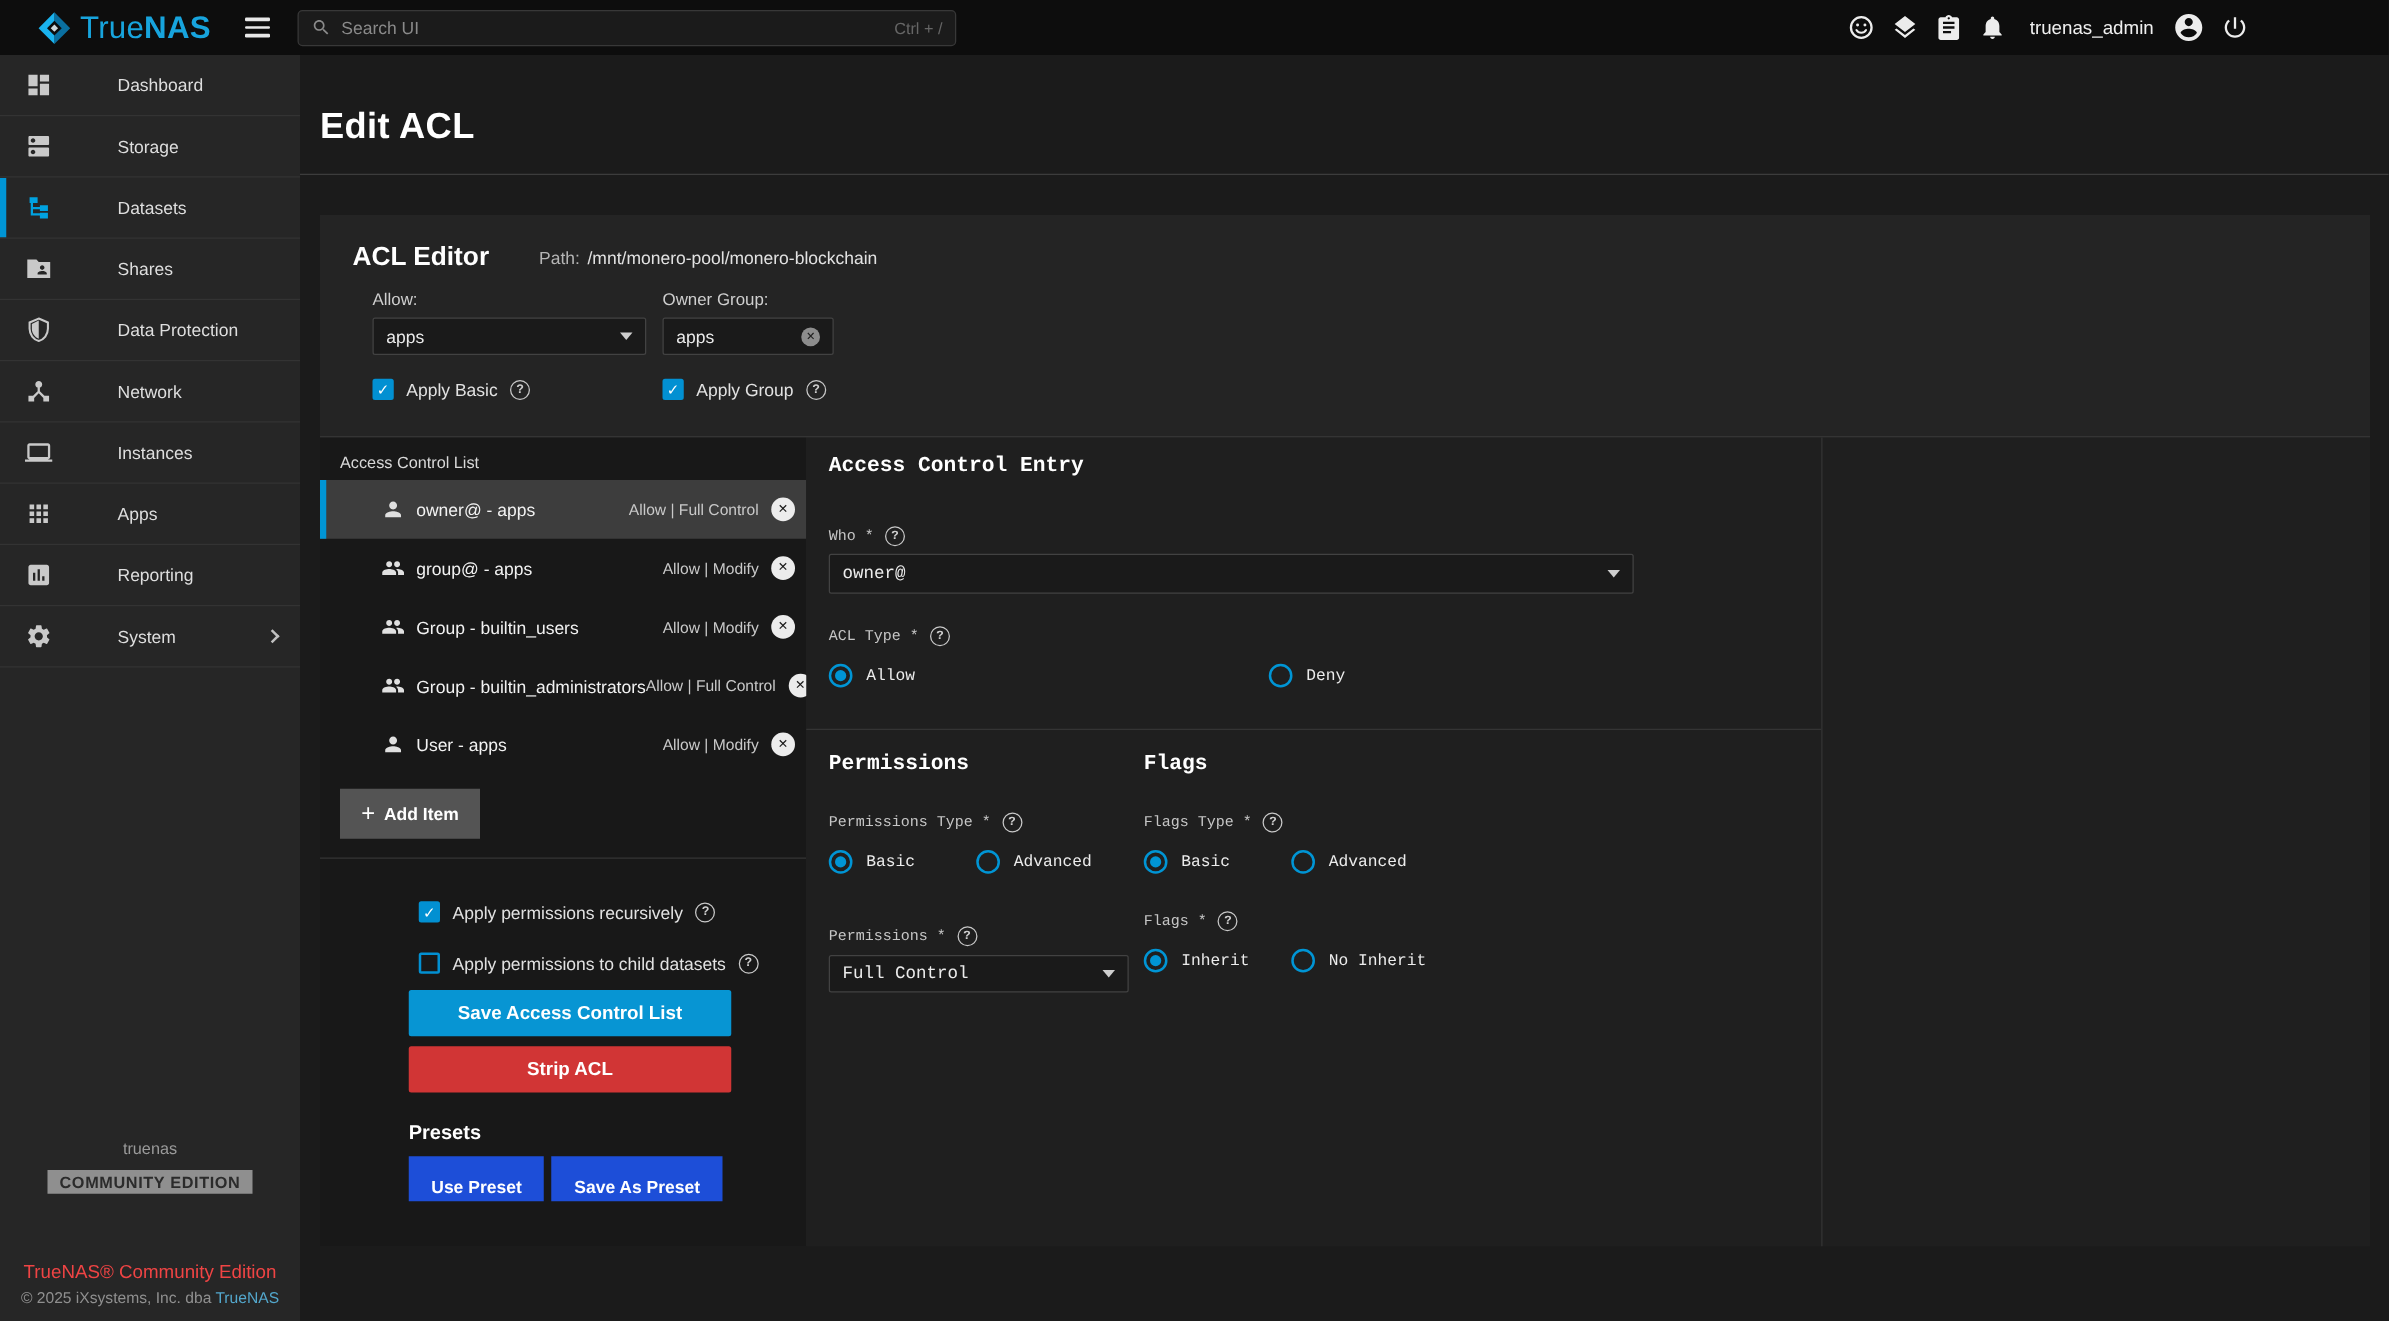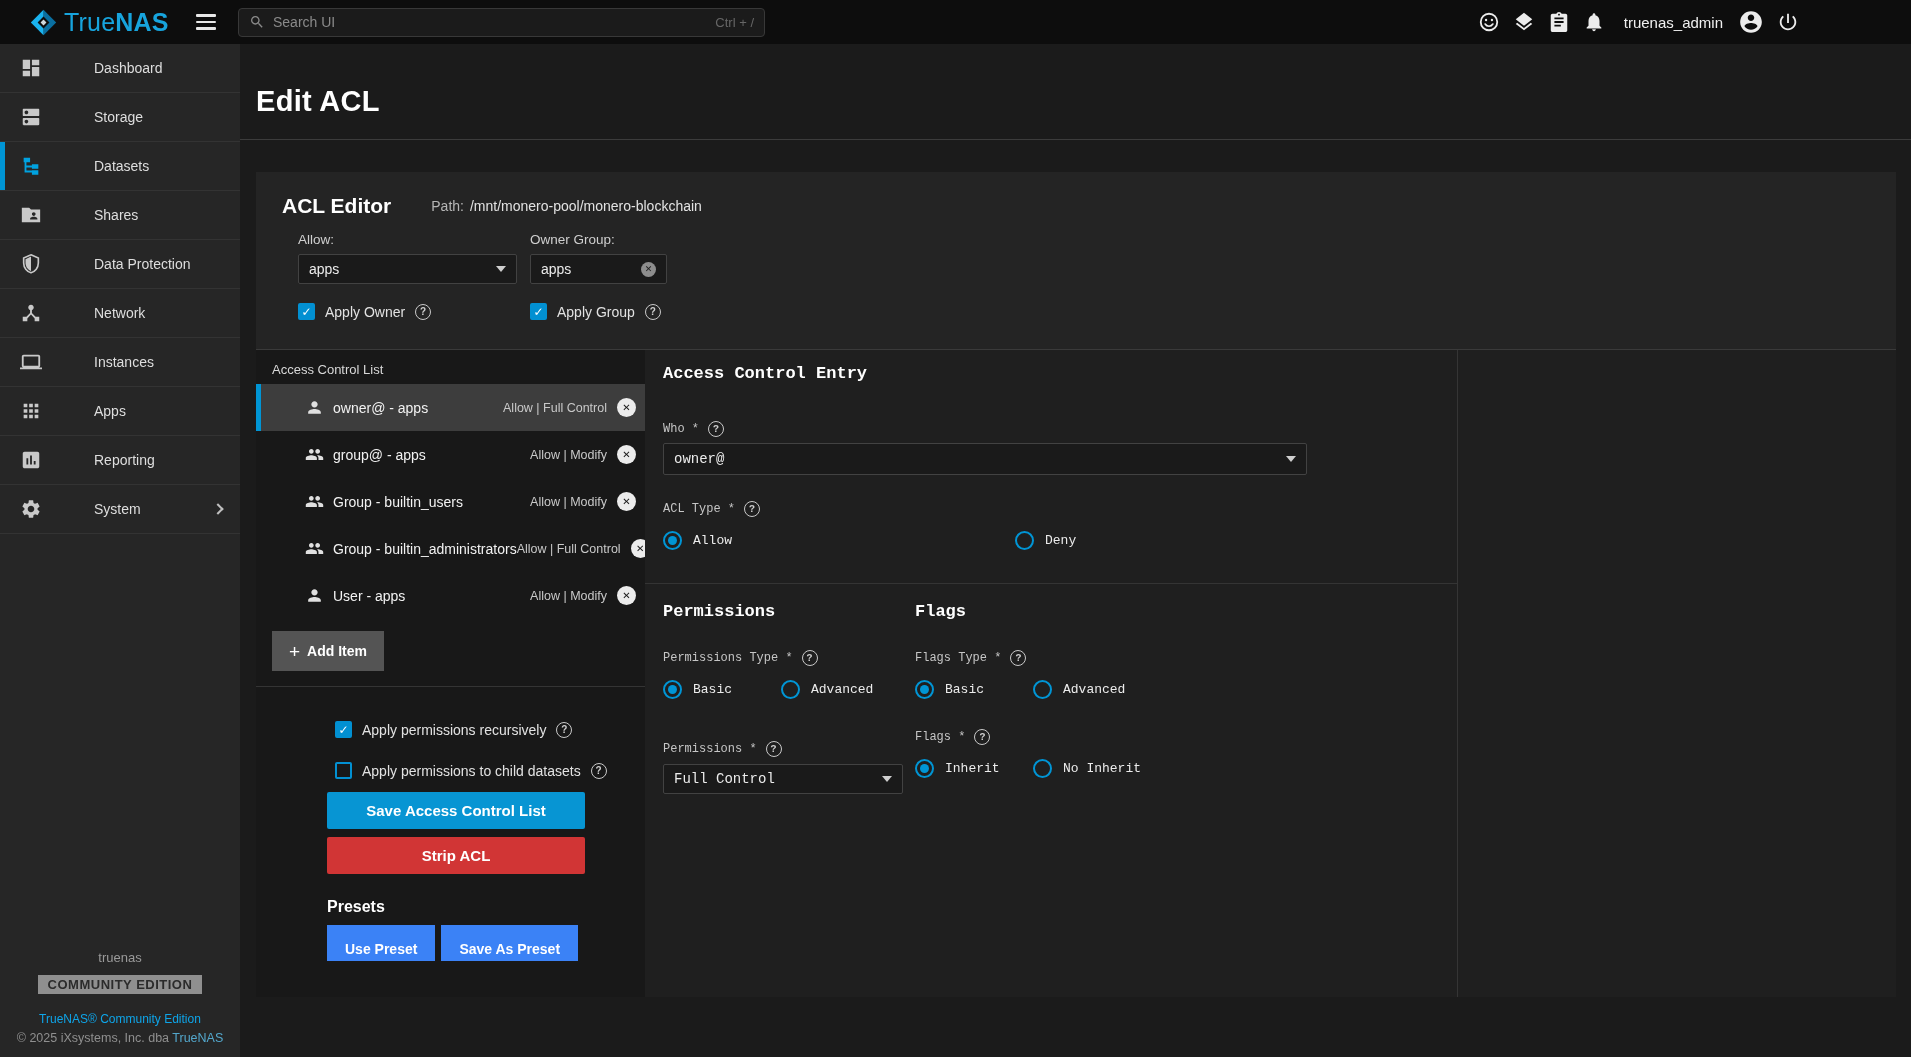"Apply Owner" span.cb-label { text: Owner -> Basic }
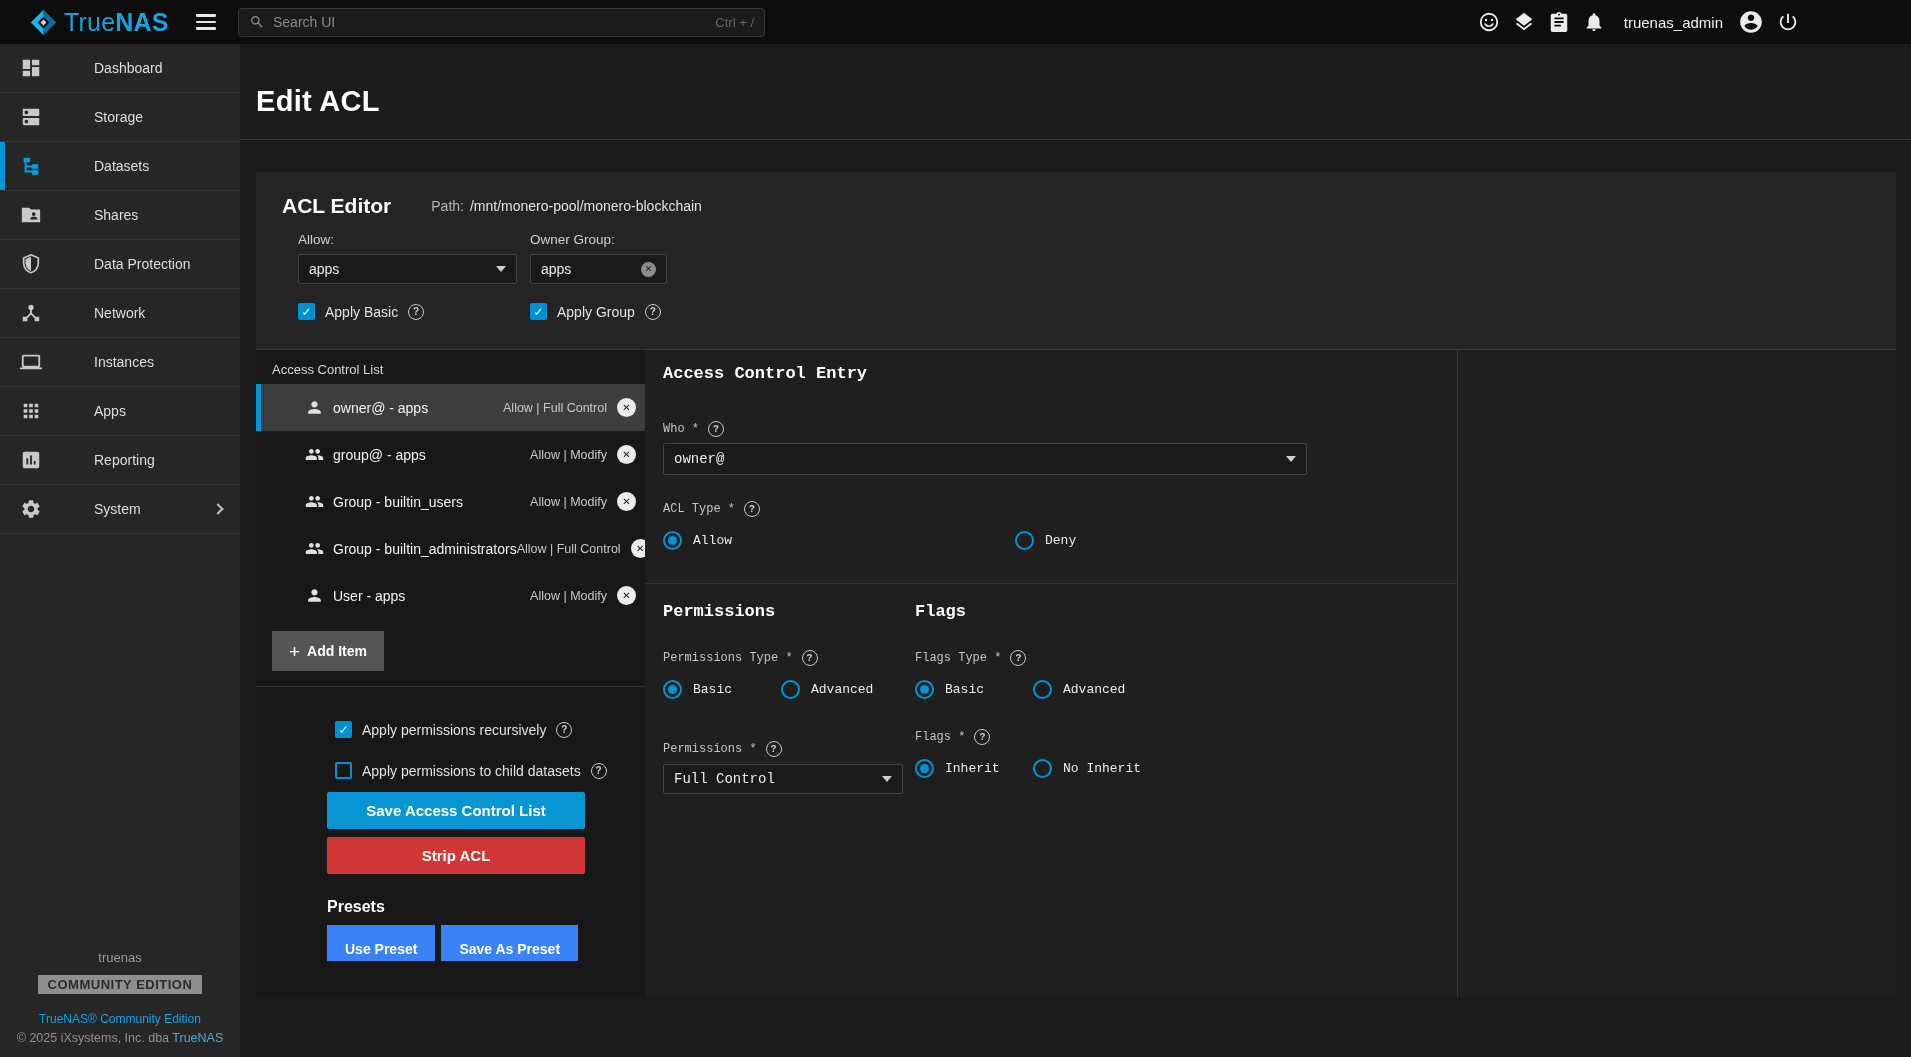"Use Preset" .preset-btns button { background: #3b82f6 -> #1d4ed8 }
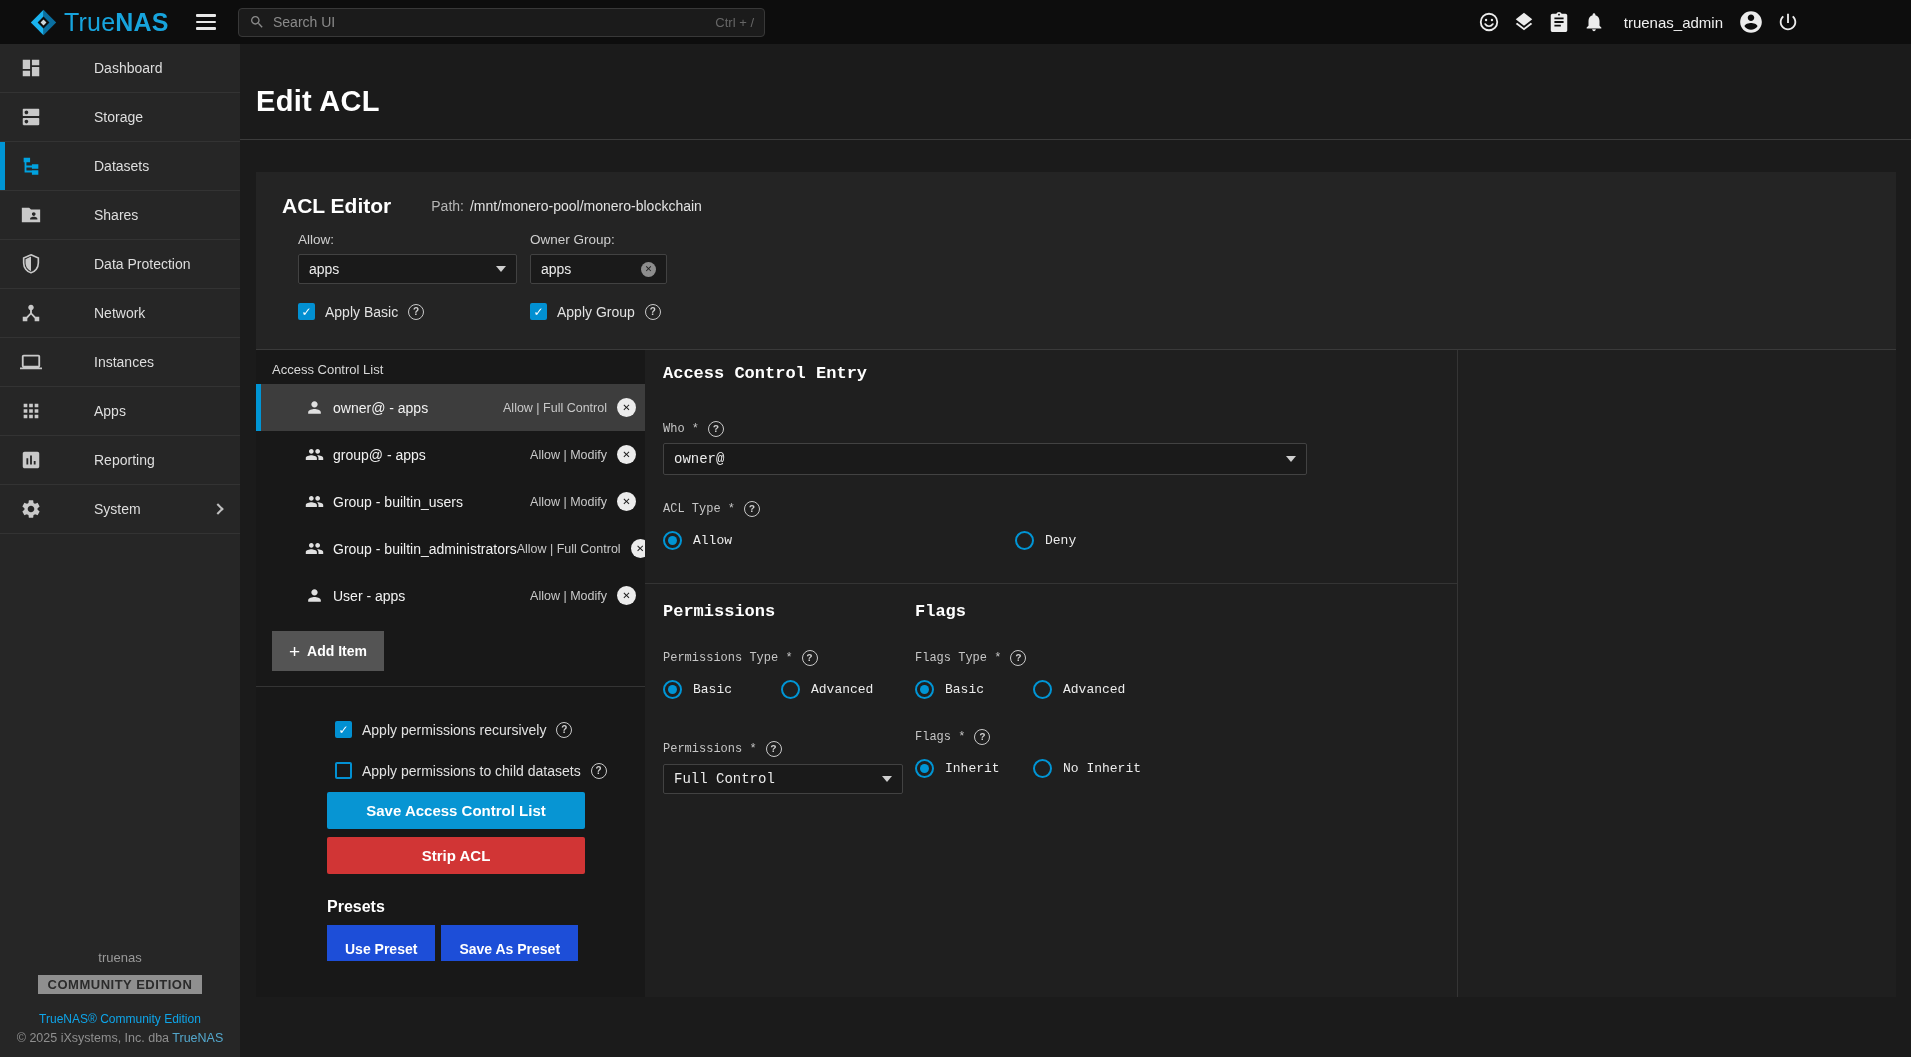"TrueNAS® Community Edition" .edition-line { color: #0ea5e9 -> #ef4444; font-size: 12px -> 15px; margin-top: none -> 36px }
